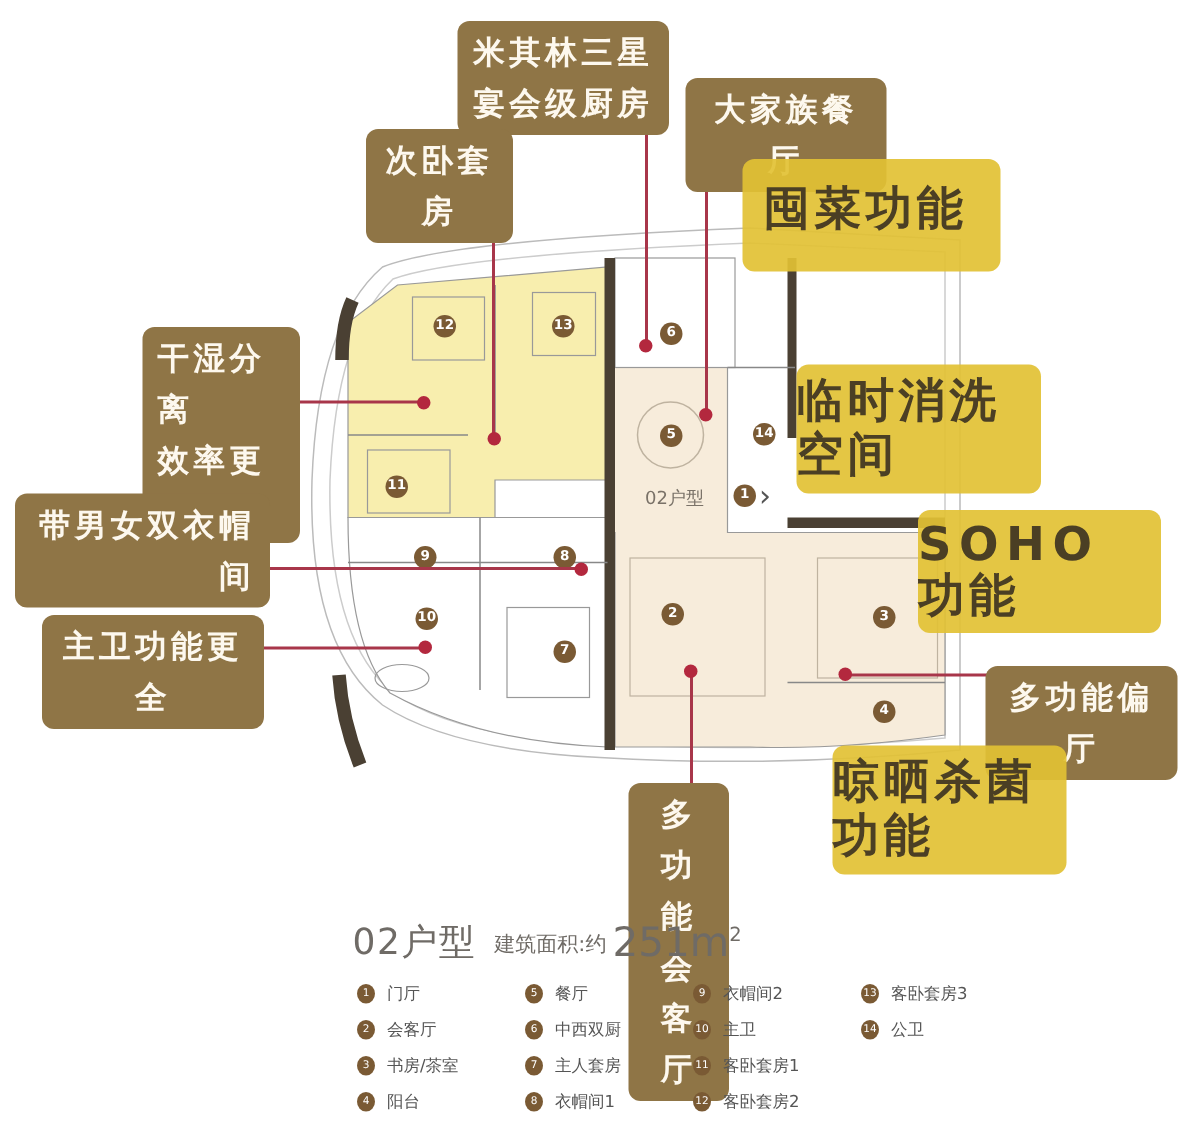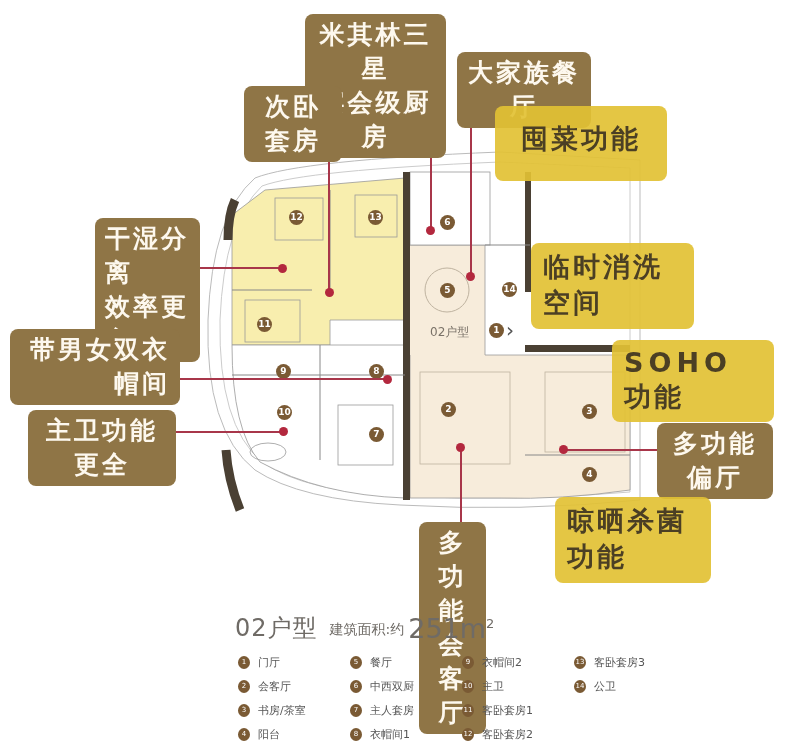"米其林三星" .tag-brown { font-size: 25px -> 21px }
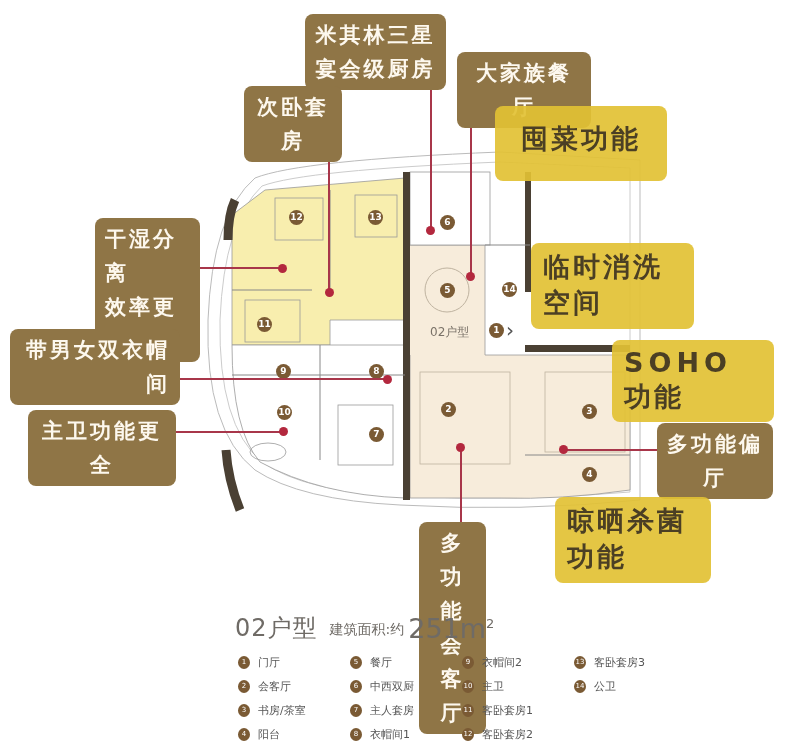"囤菜功能" .tag-yellow { font-size: 27px -> 31px; padding: 6px 12px -> 6px 0 }
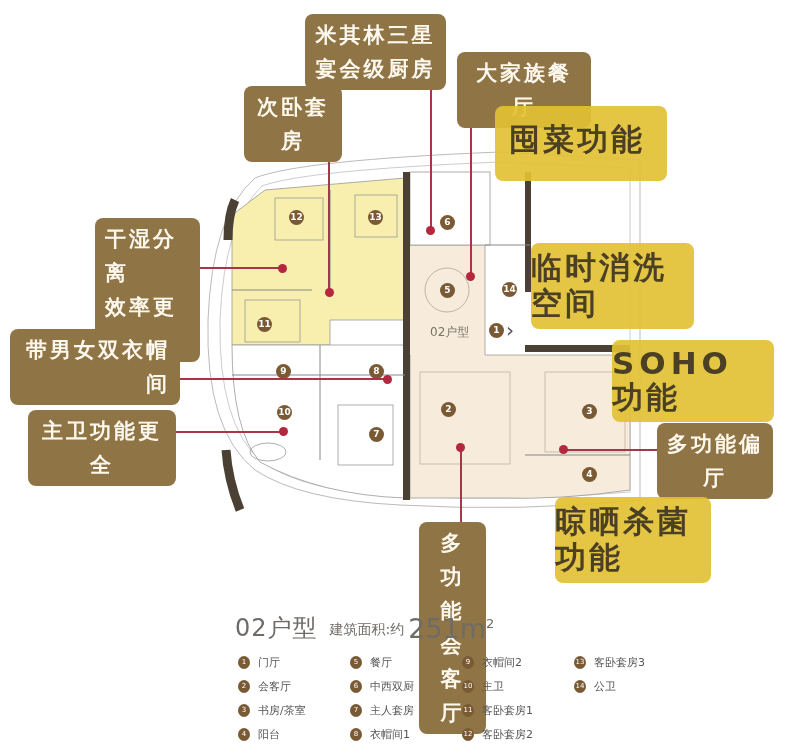"多功能偏厅" div.tag-brown { top: 423px -> 444px; width: 116px -> 128px }
